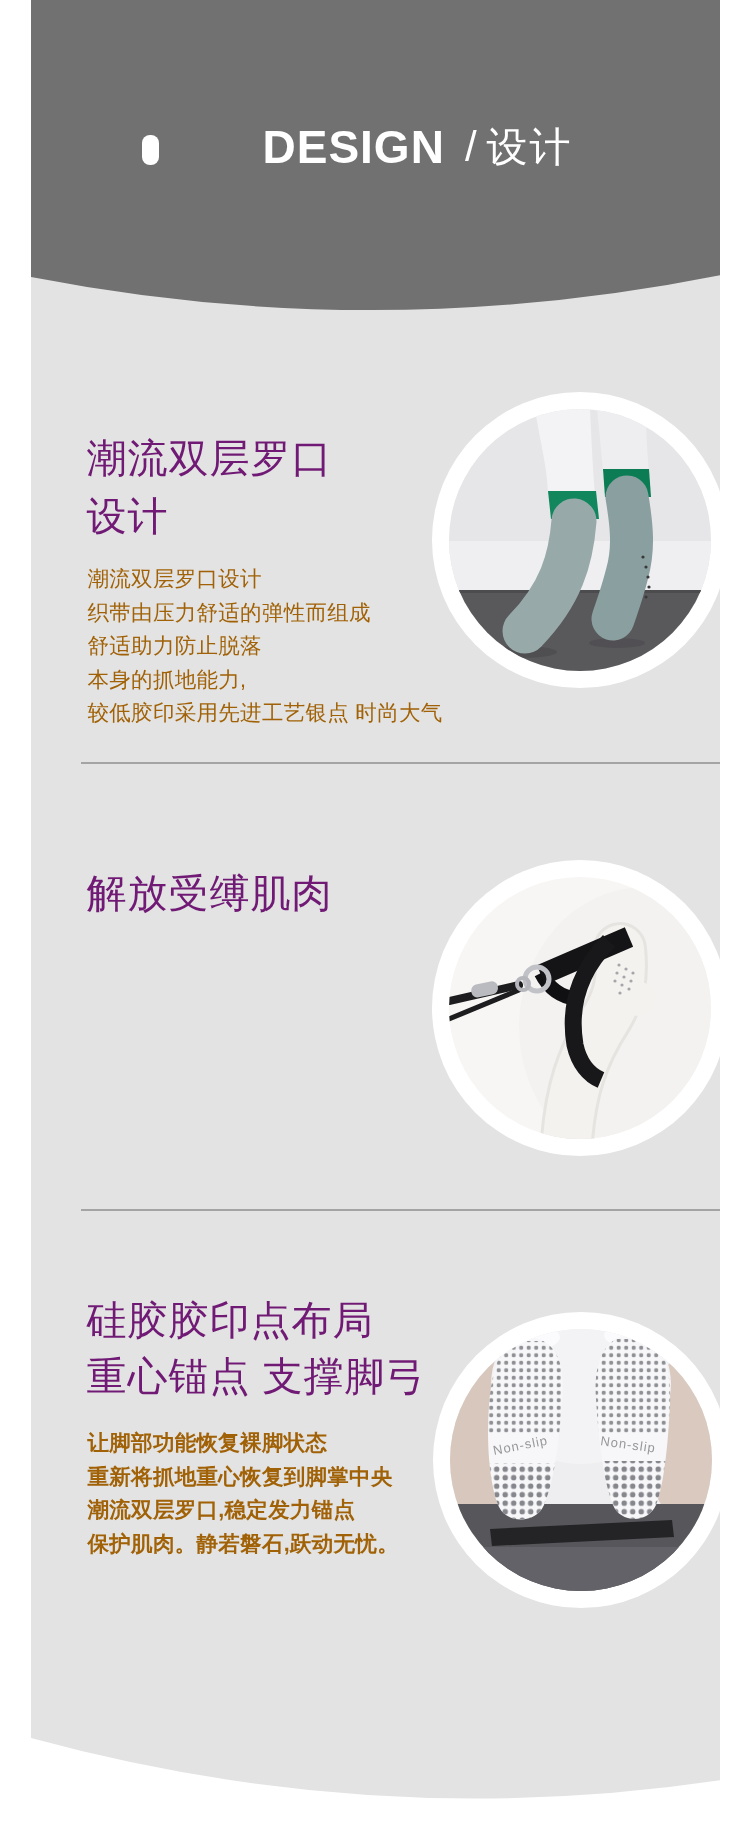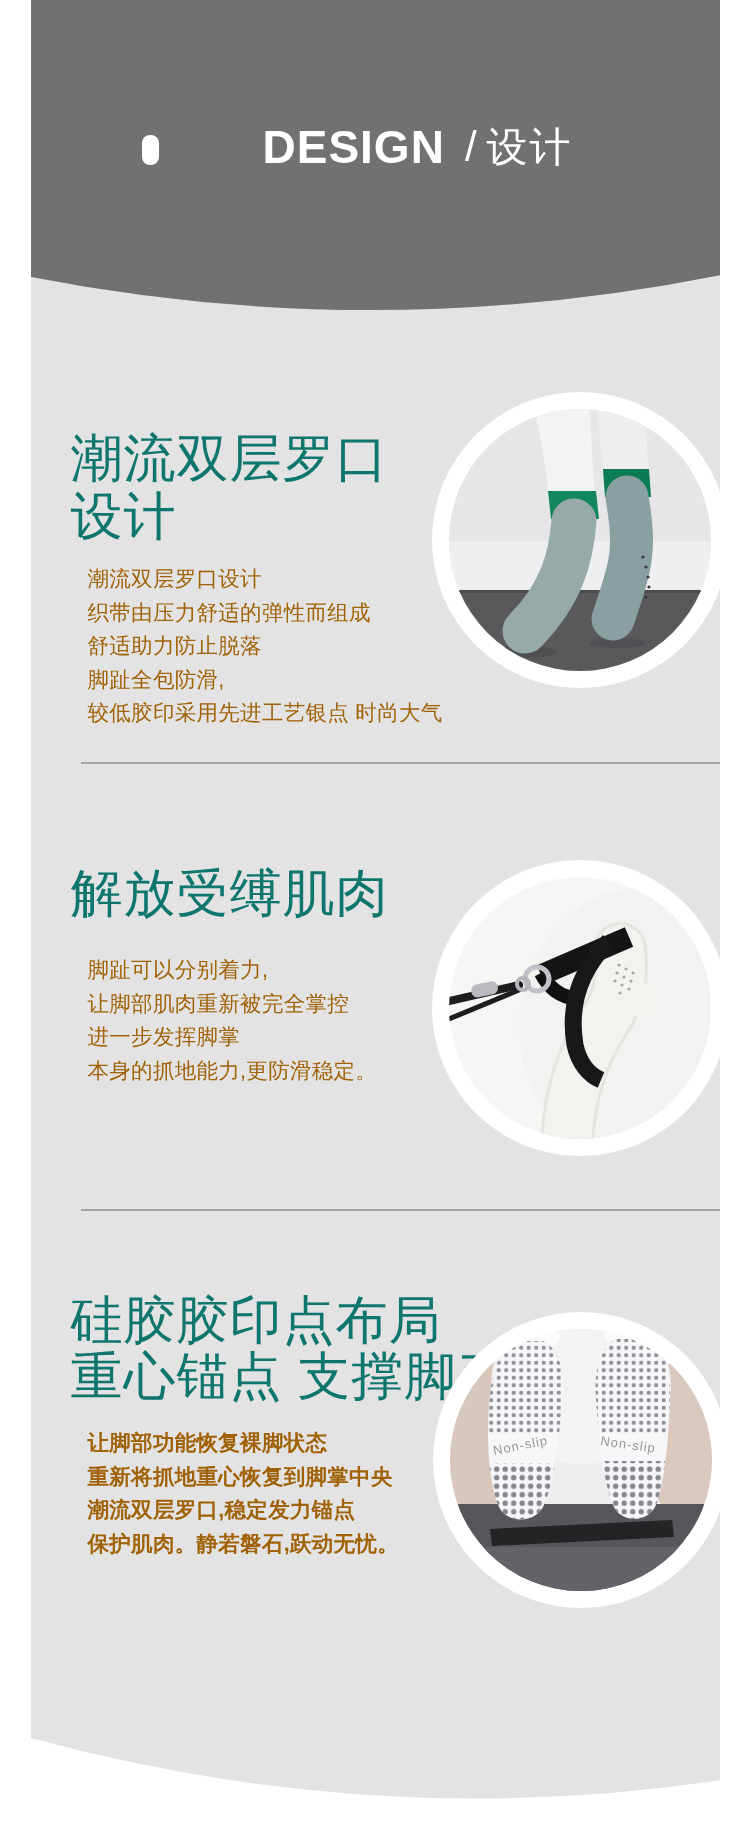"潮流双层罗口" .sec-title { color: #0f766e -> #701a75; font-size: 52px -> 40px; left: 40px -> 56px }
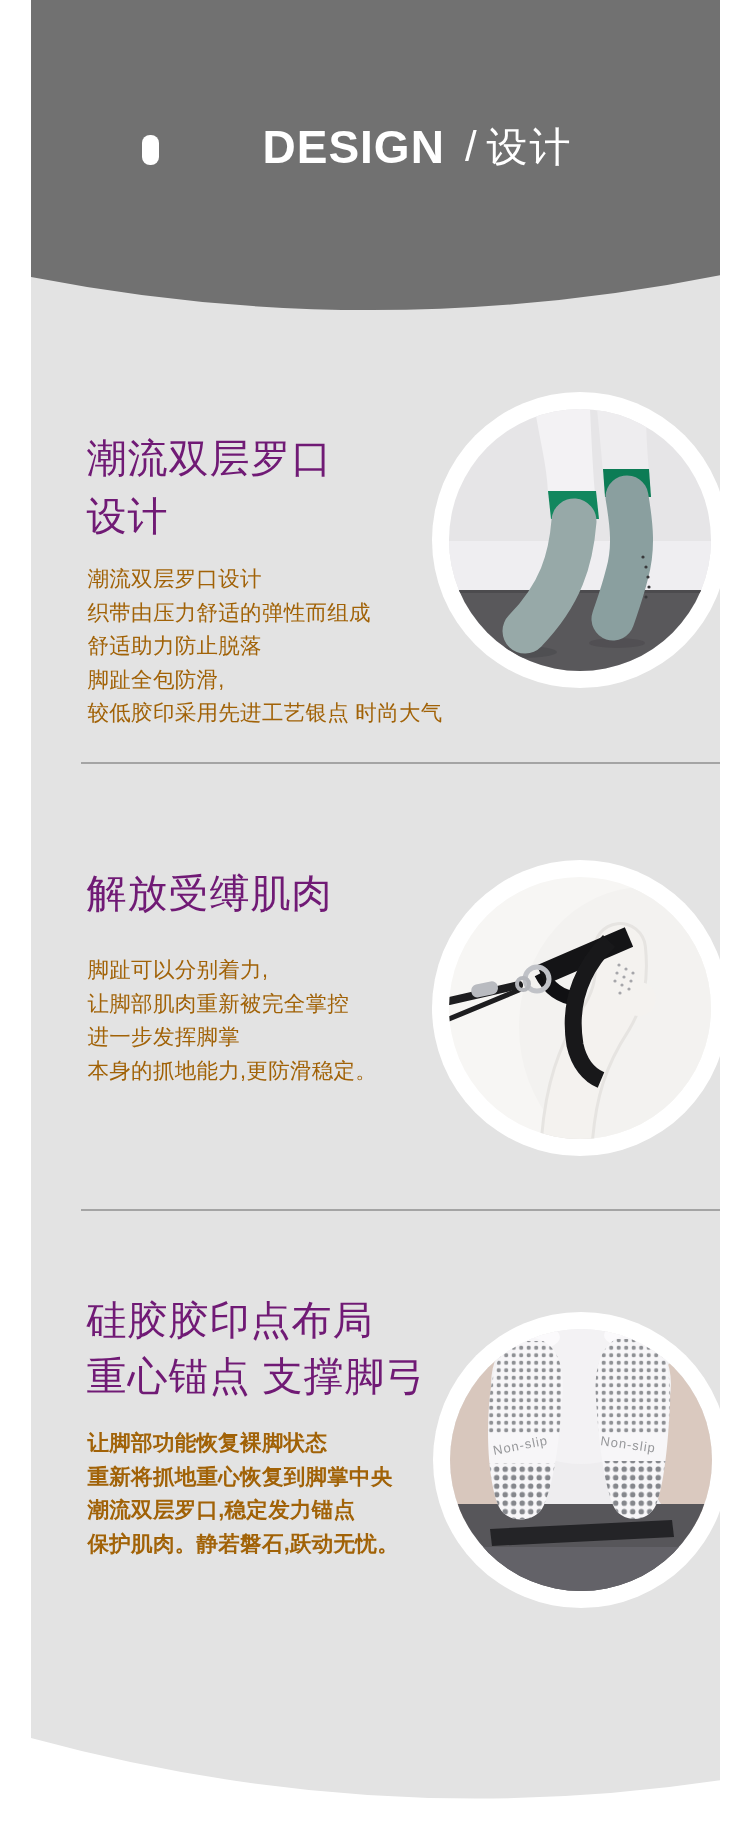"脚趾全包防滑," div { text: 脚趾全包防滑 -> 本身的抓地能力 }
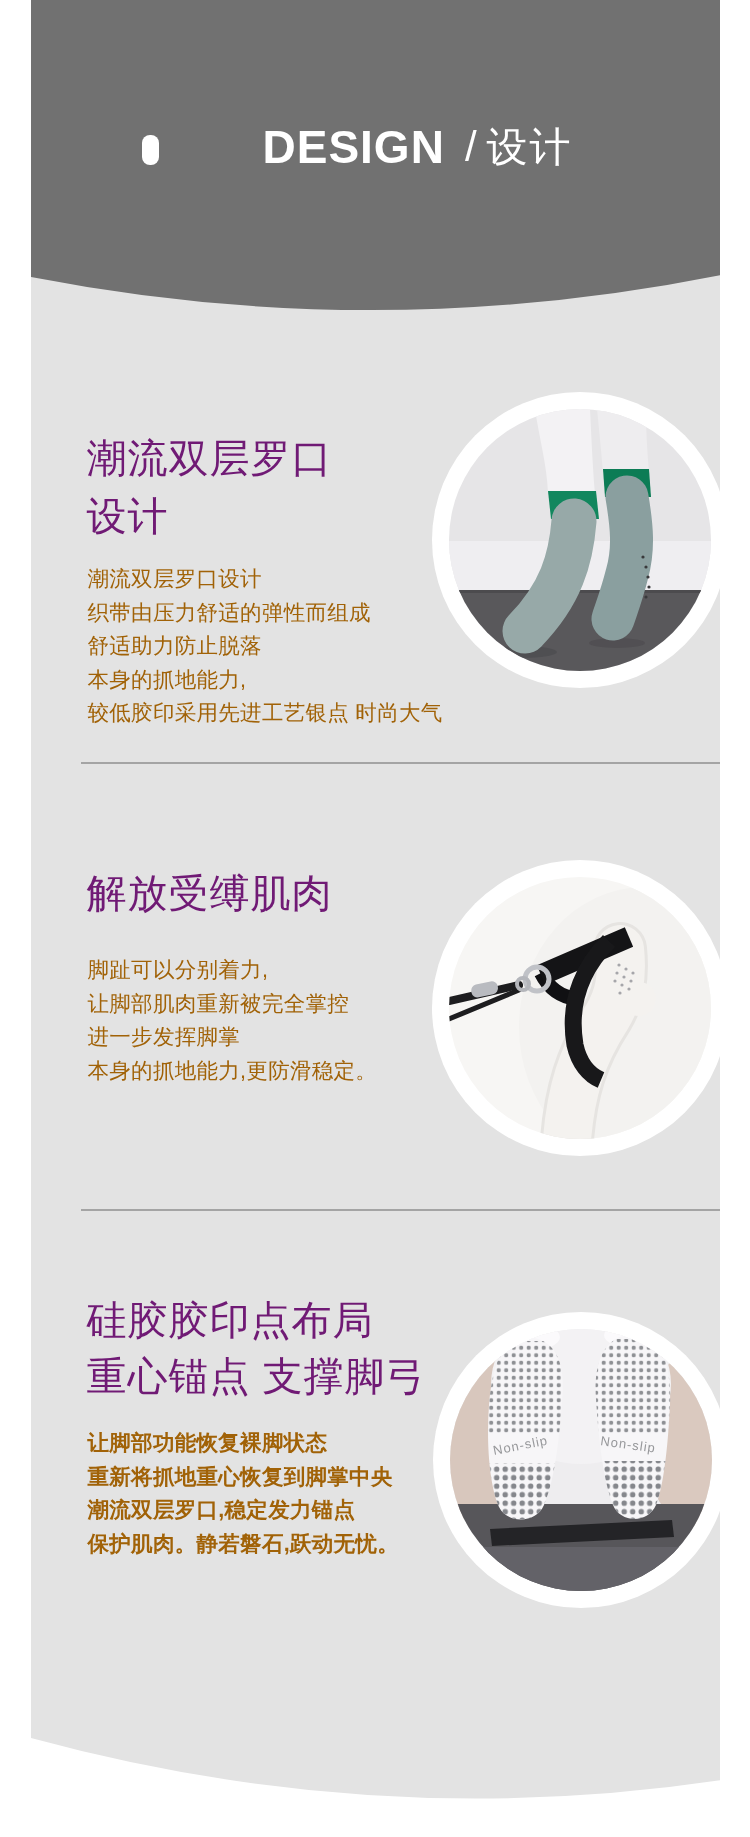"脚趾可以分别着力," div.sec-body { html: <div> <div>脚趾可以分别着力,</div> <div>让脚部肌肉重新被完全掌控</div> <div>进一步发挥脚掌</div> <div>本身的抓地能力,更防滑稳定。</div> </div> -> none }
